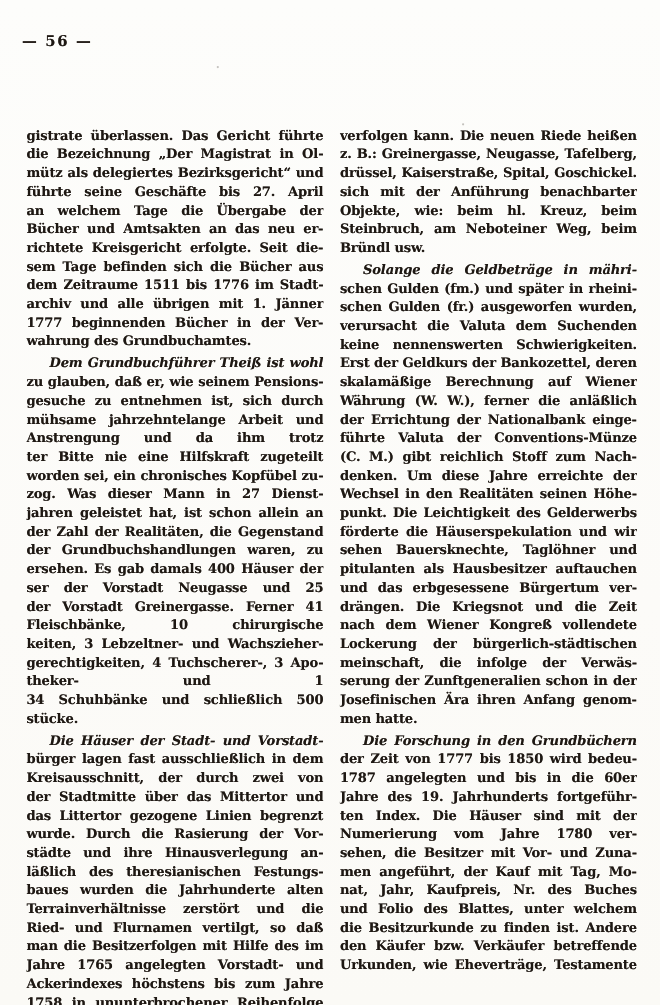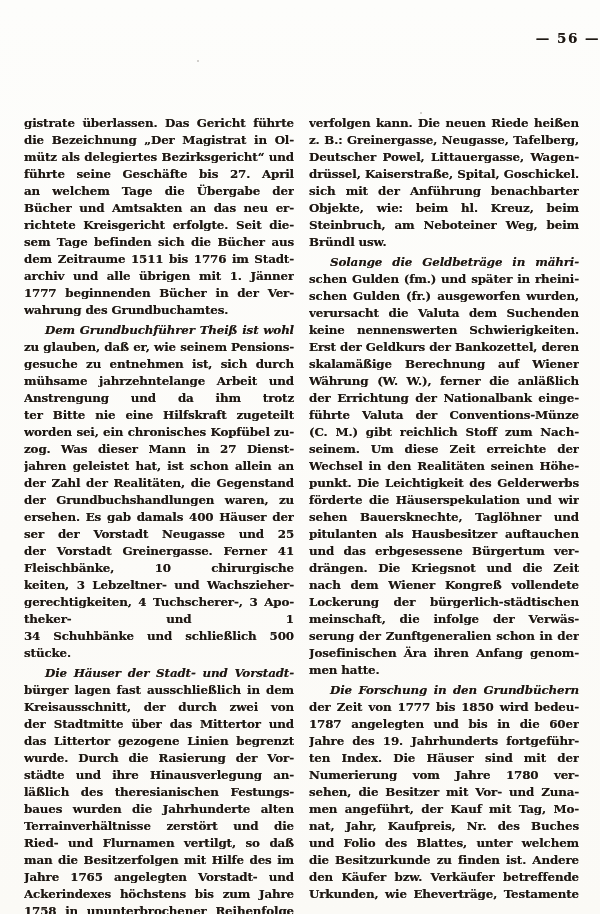"— 56 —" .page-number { text-align: right -> left }
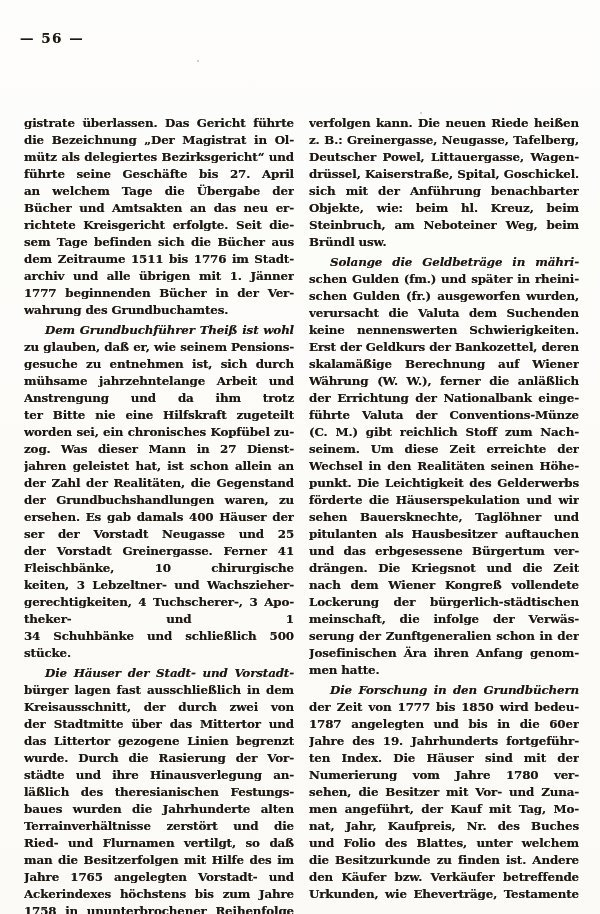"Deutscher Powel, Littauergasse, Wagen-" div.line { html: <div>Deutscher Powel, Littauergasse, Wagen-</div> -> none }
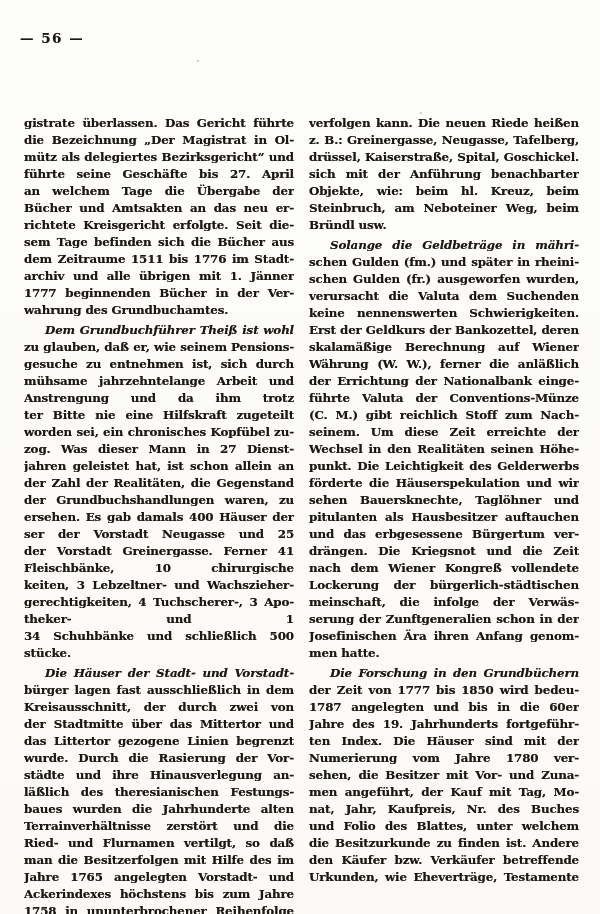"seinem. Um diese Zeit erreichte" div.line { text: seinem. Um diese Zeit -> denken. Um diese Jahre }
